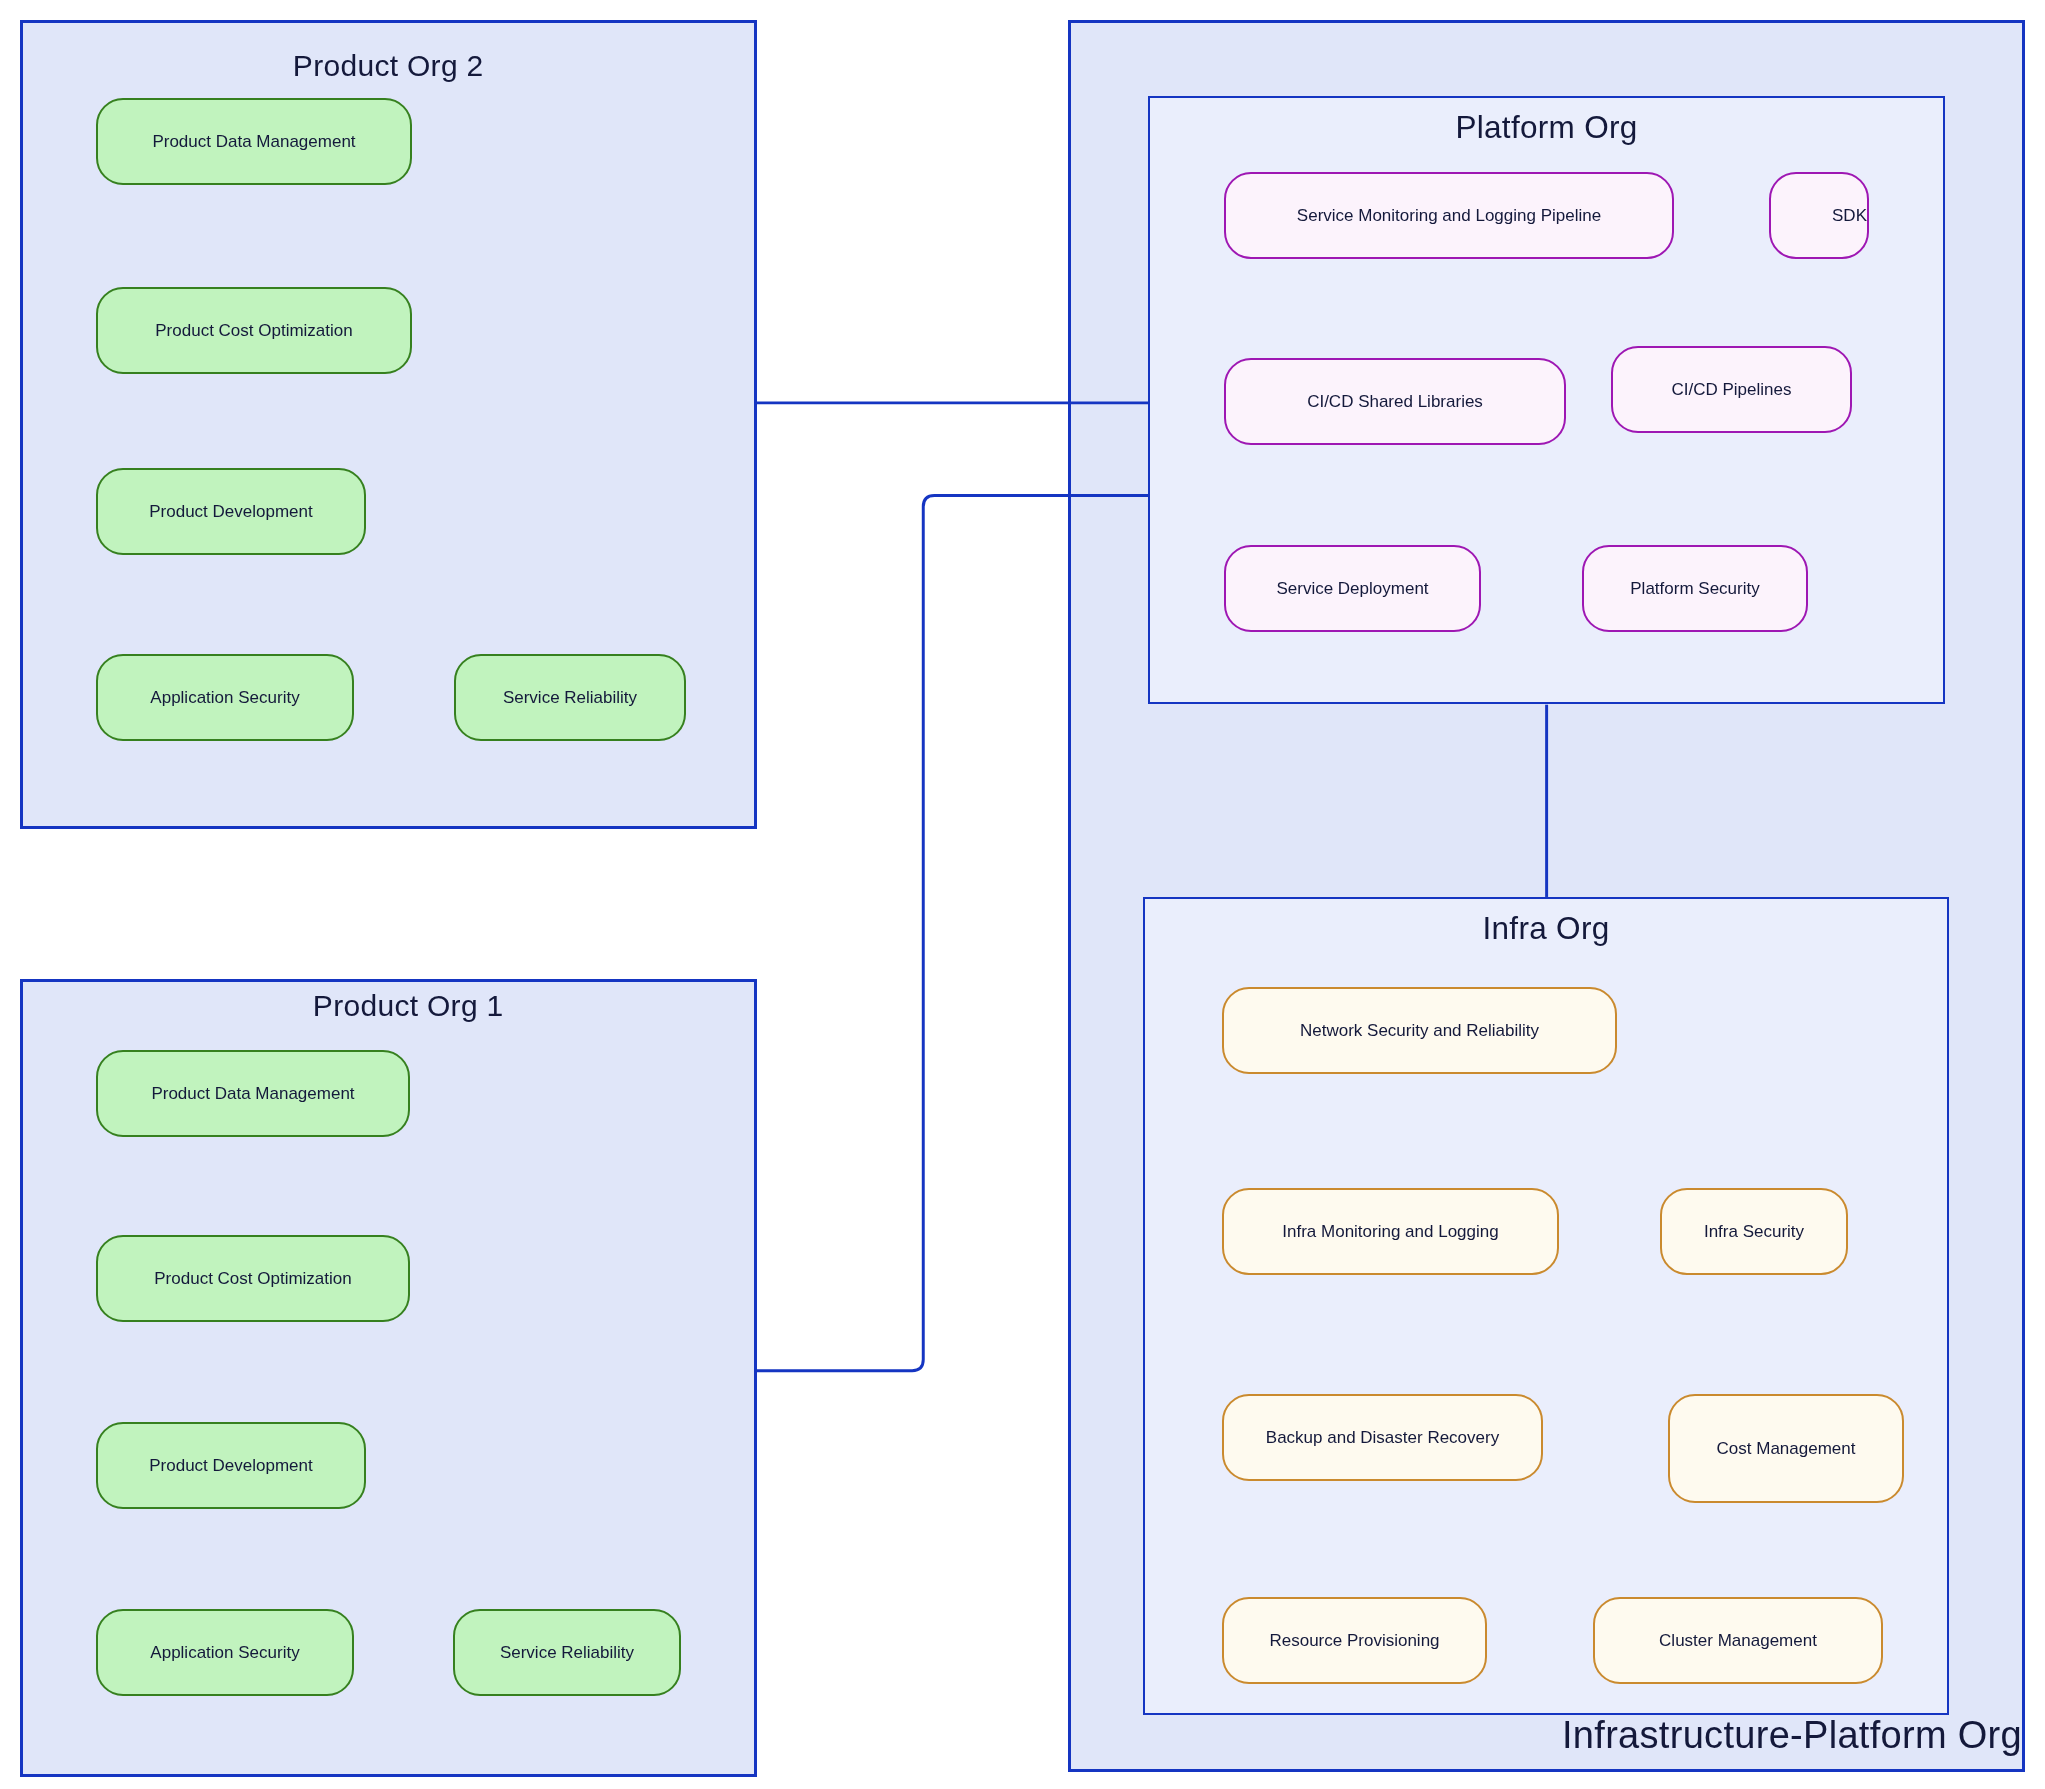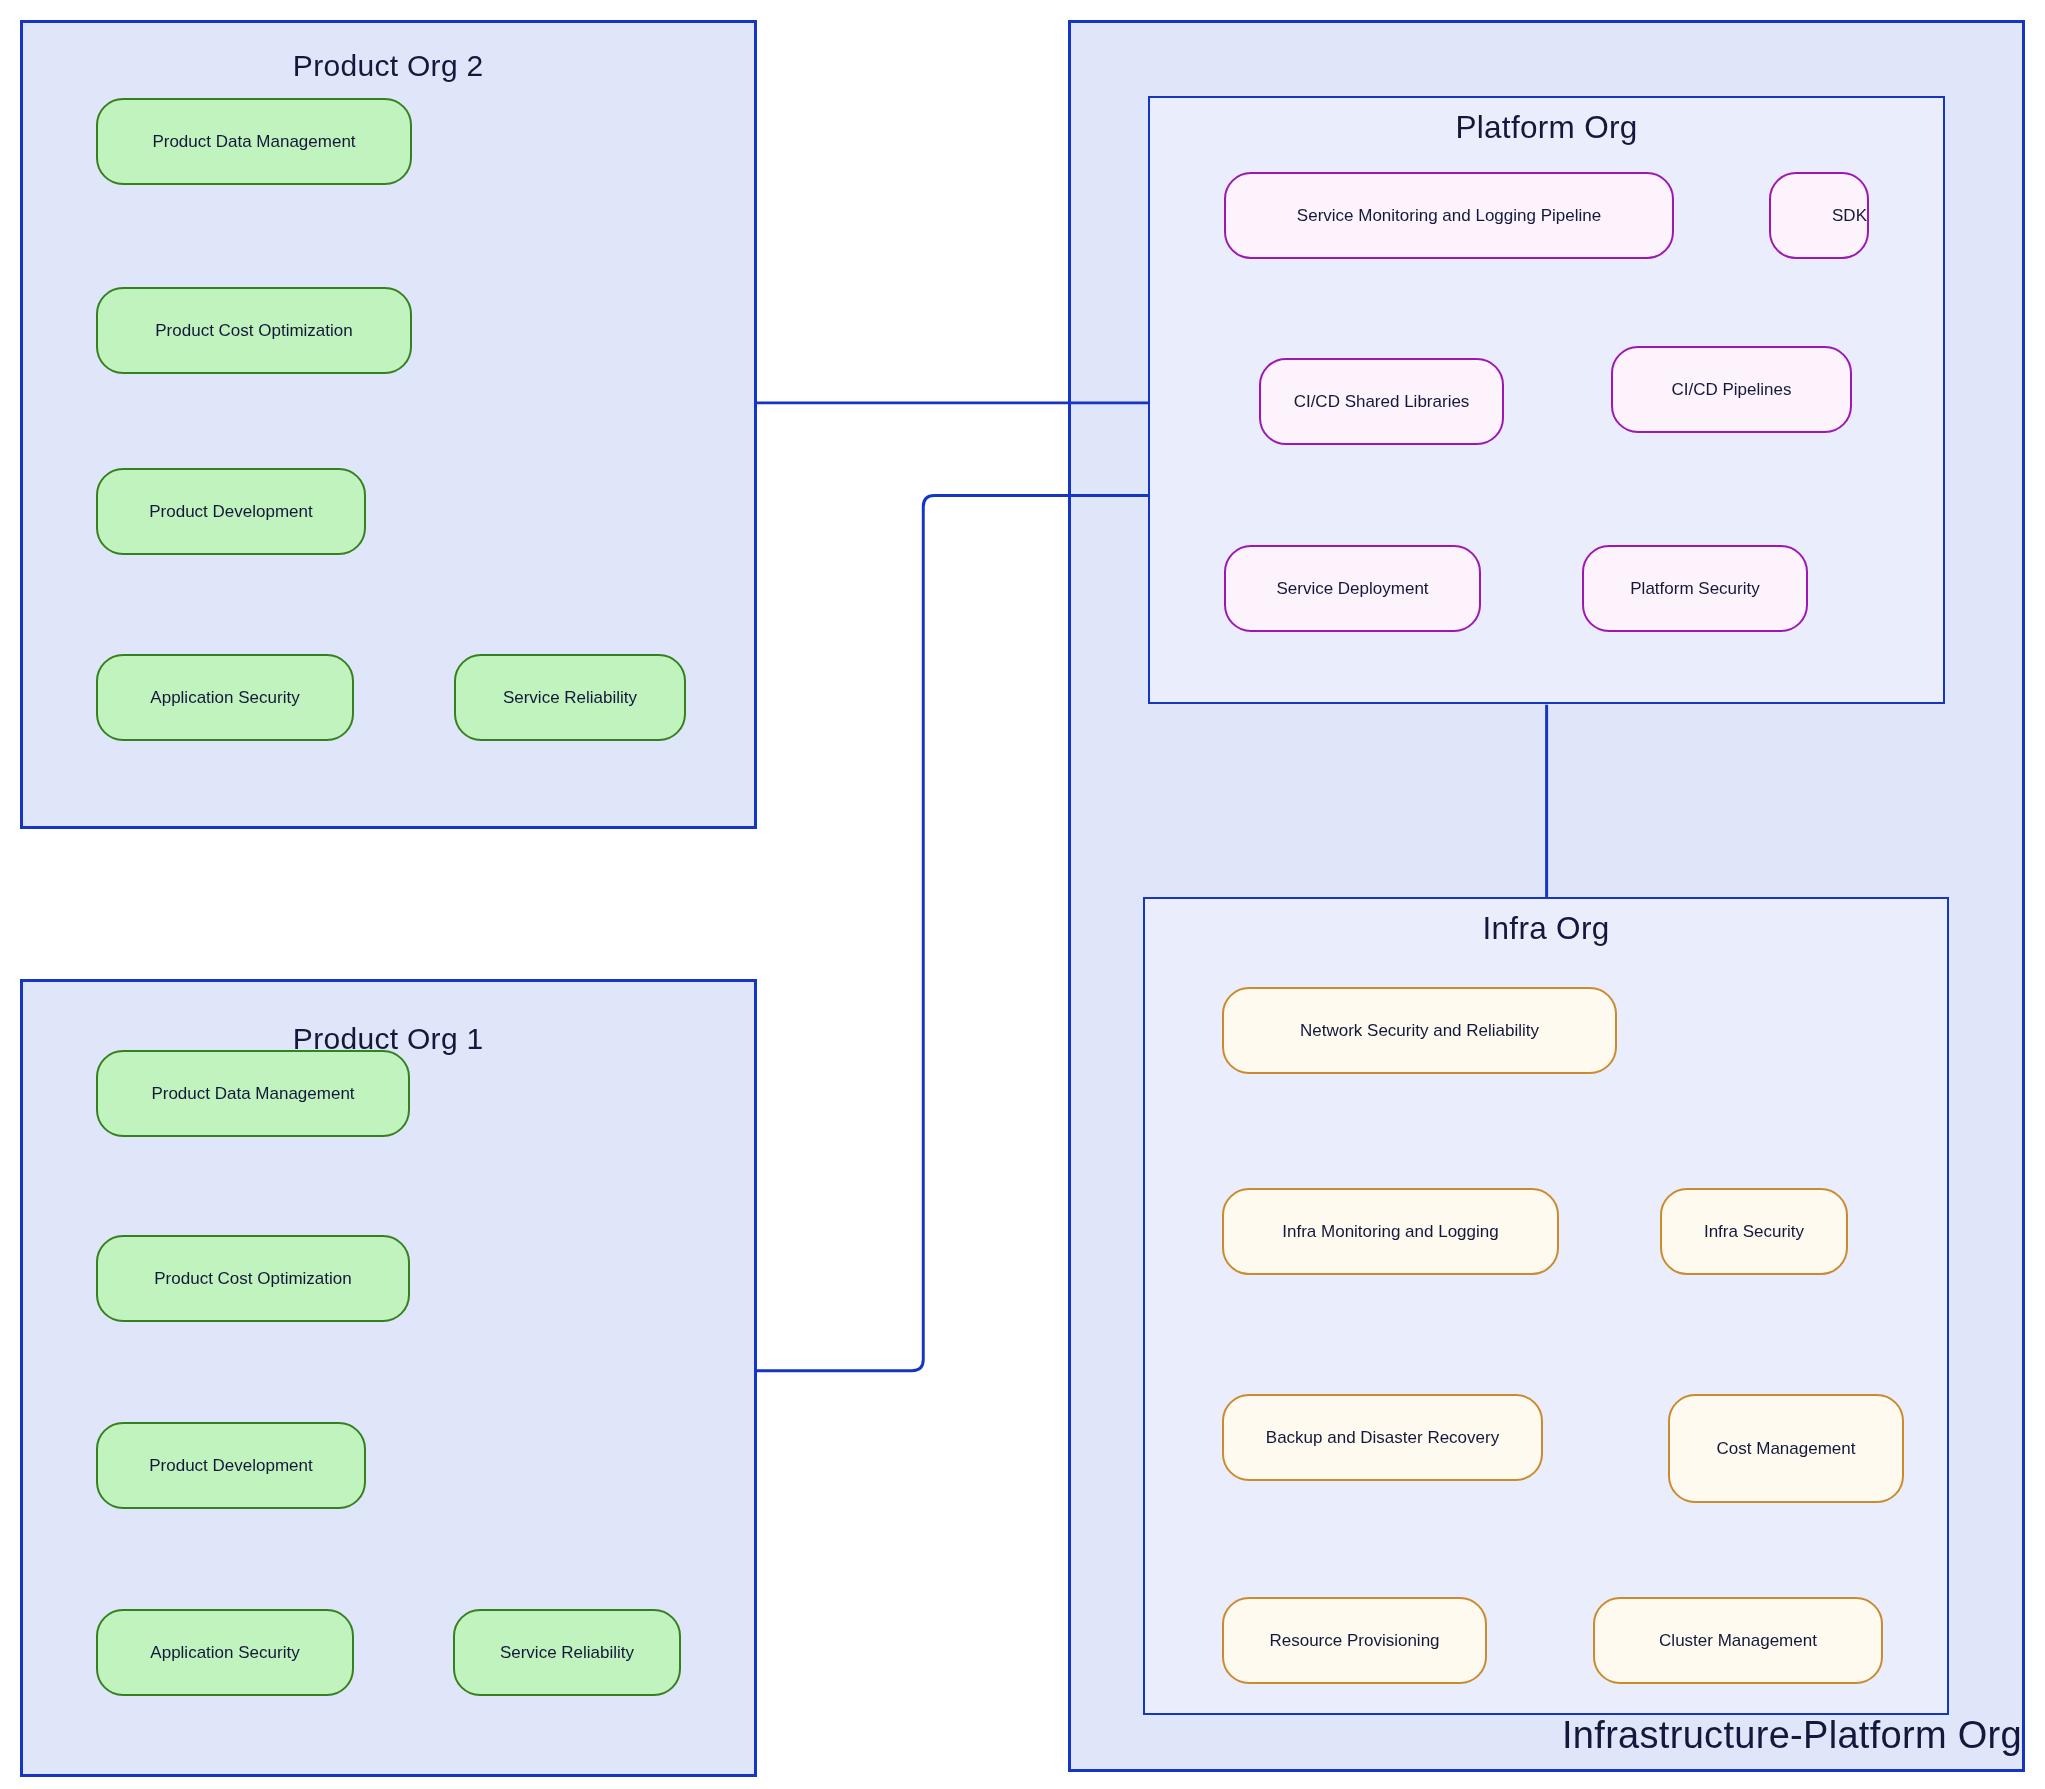"CI/CD Shared Libraries" div.node { margin-left: 35px -> none; width: 245px -> 342px }
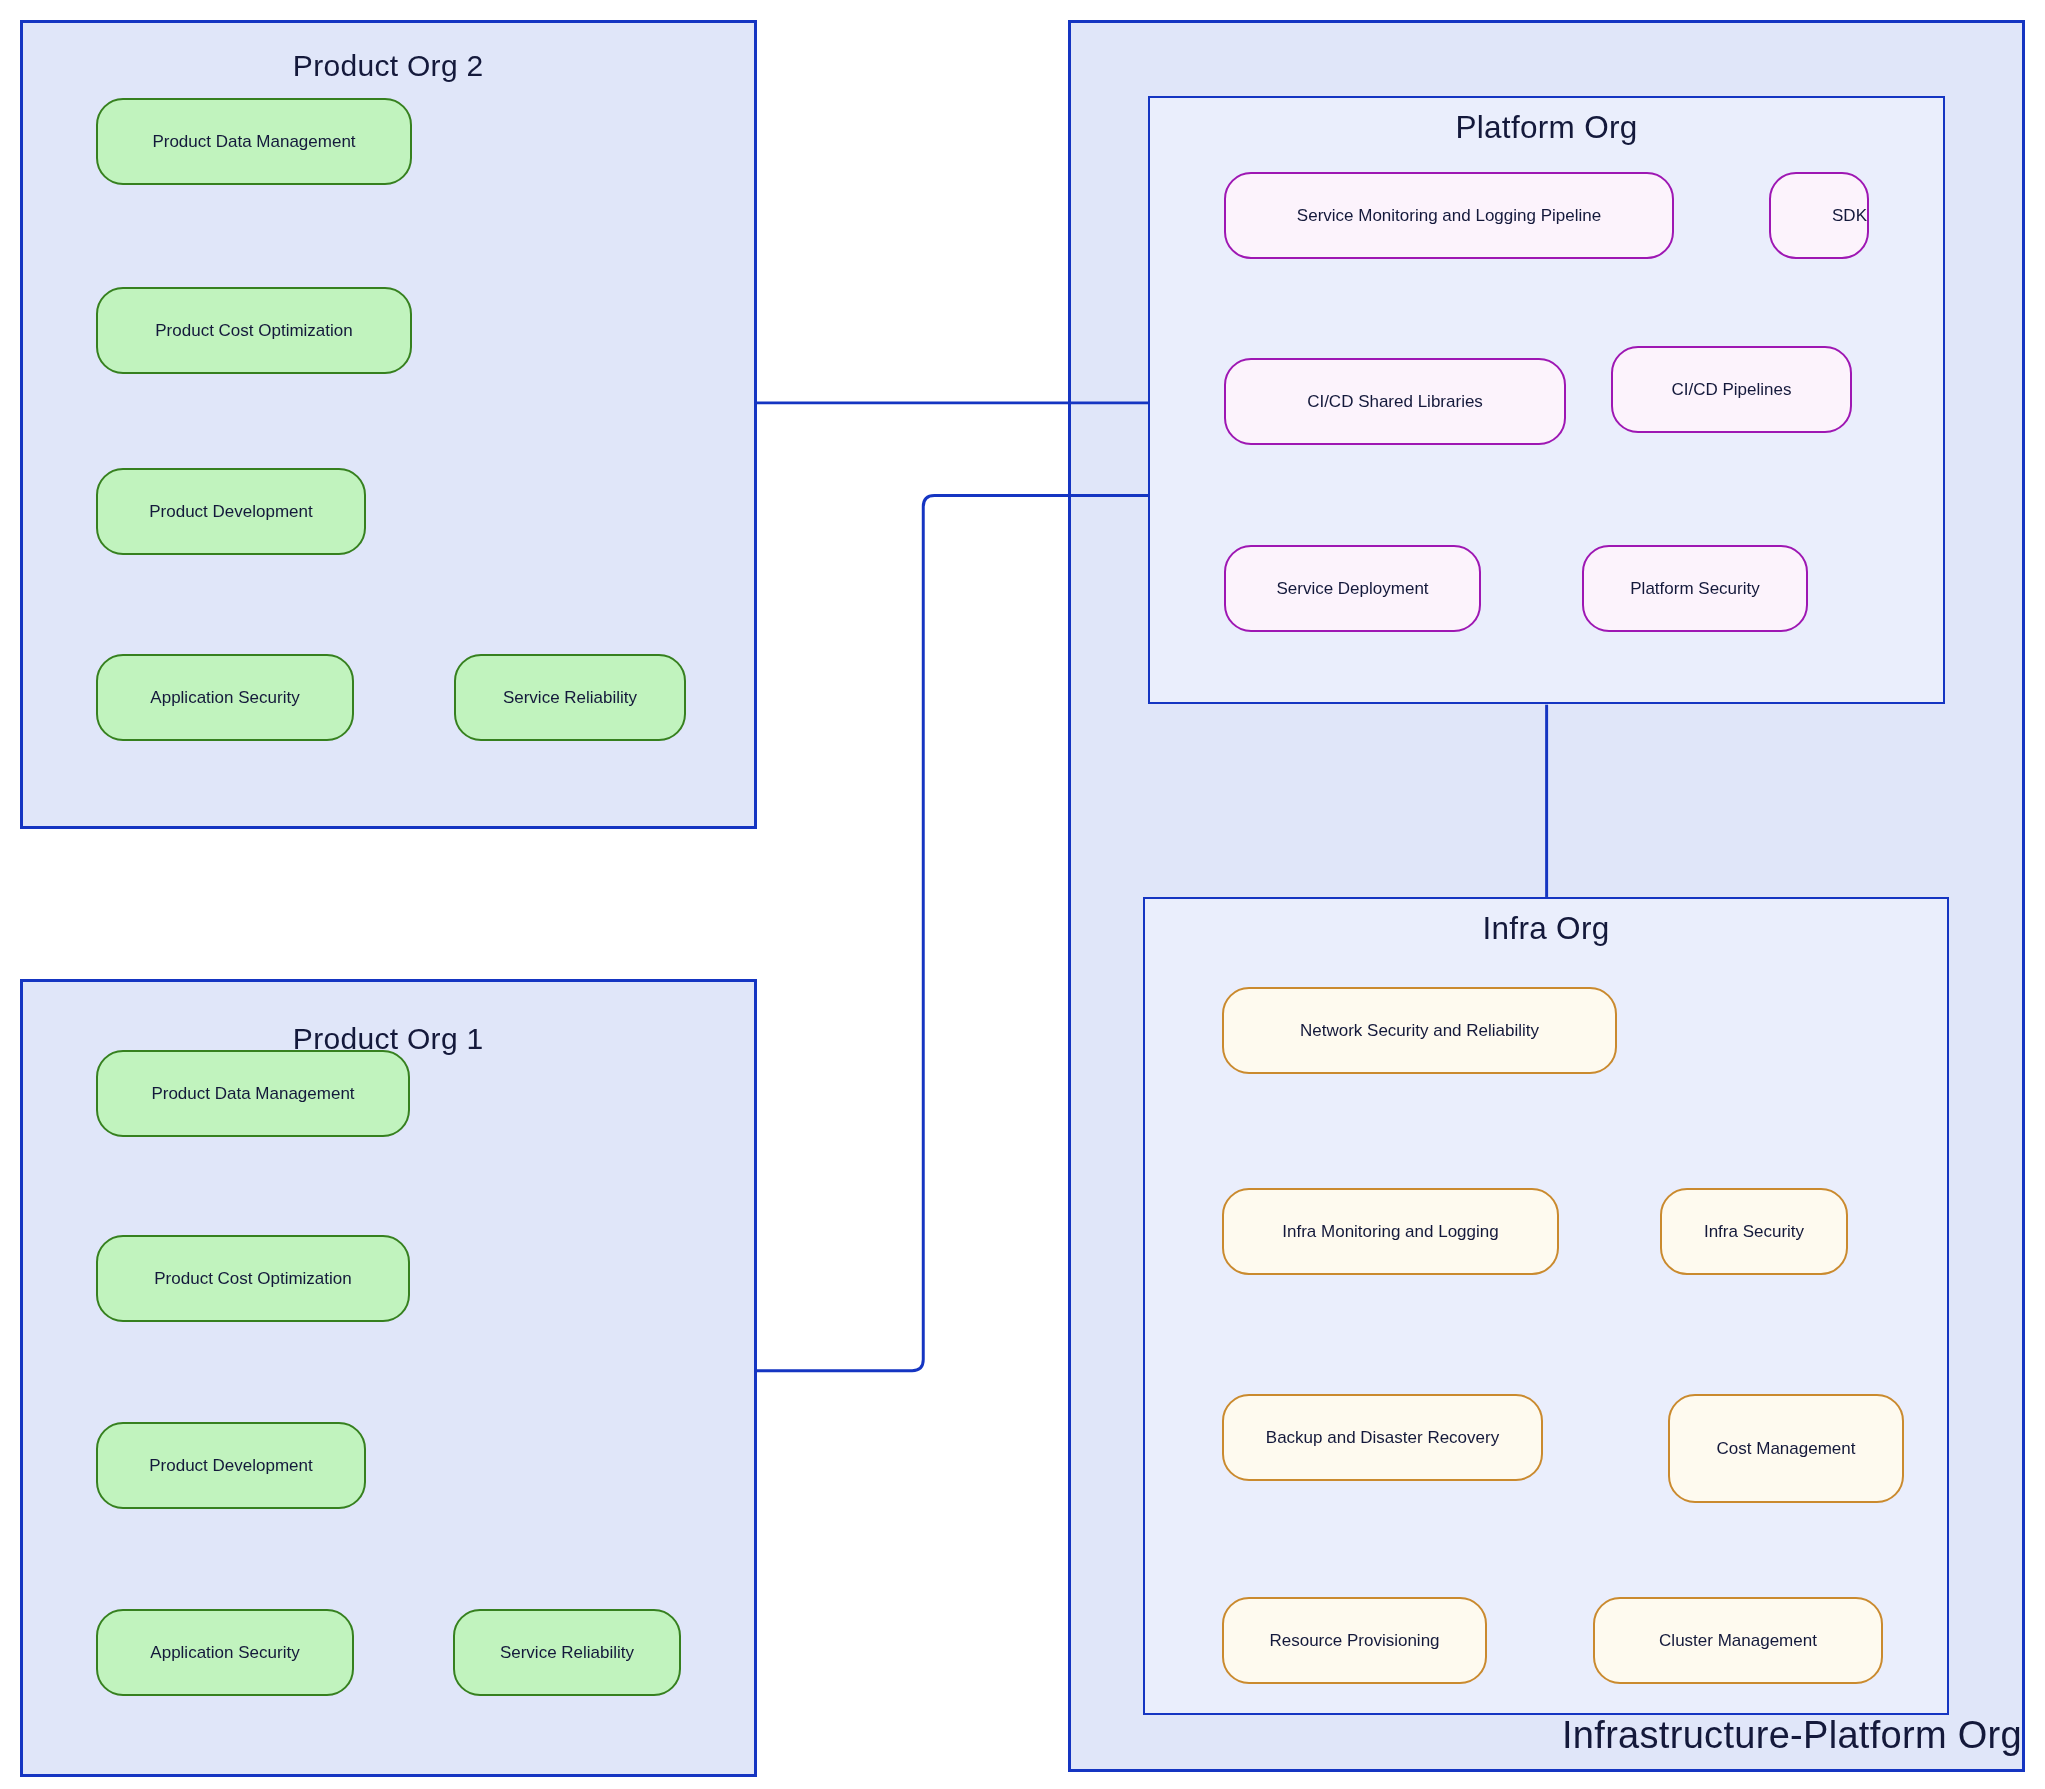"Product Org 1" div.org-title { margin-left: none -> 20px; top: 40px -> 7px }
